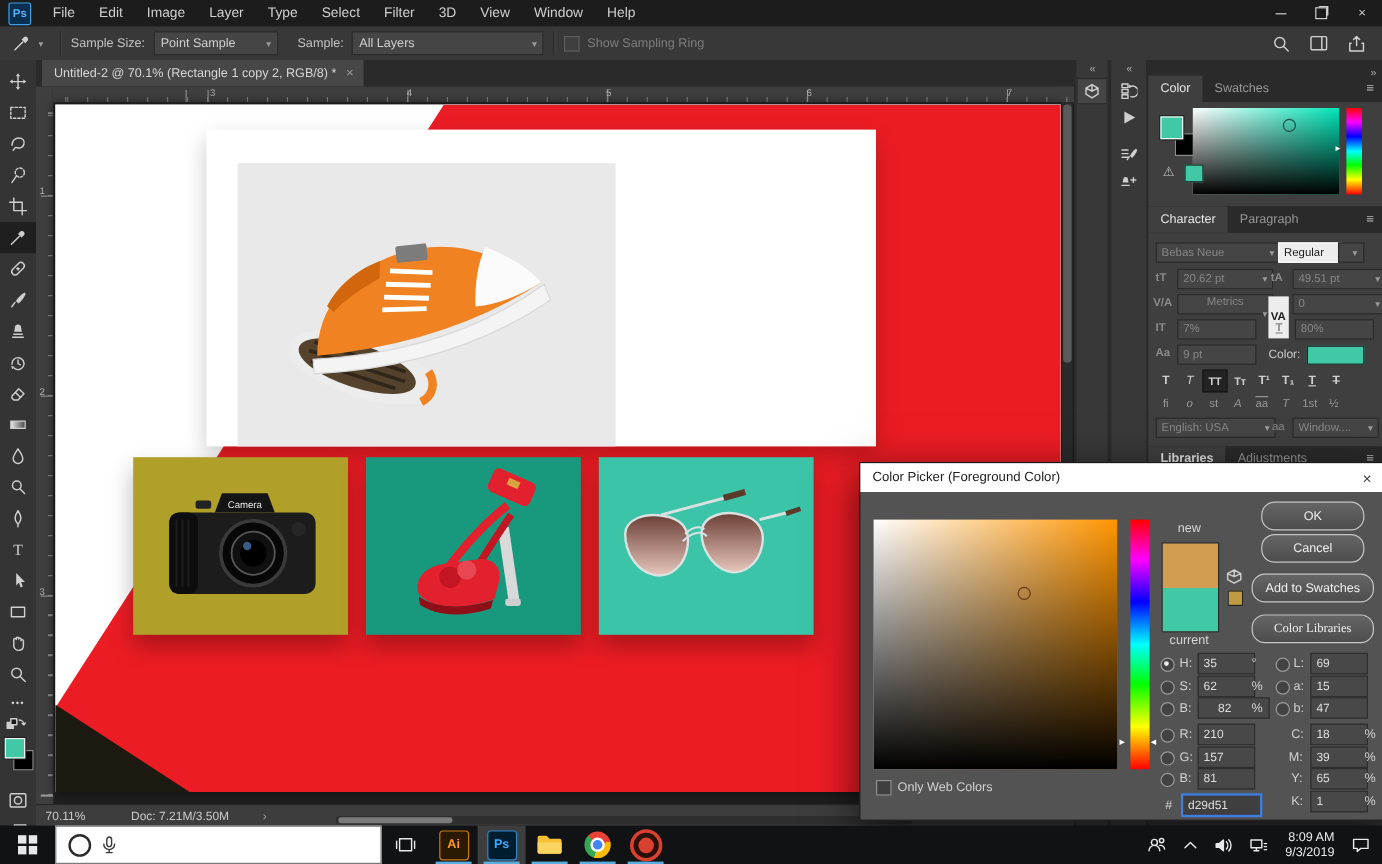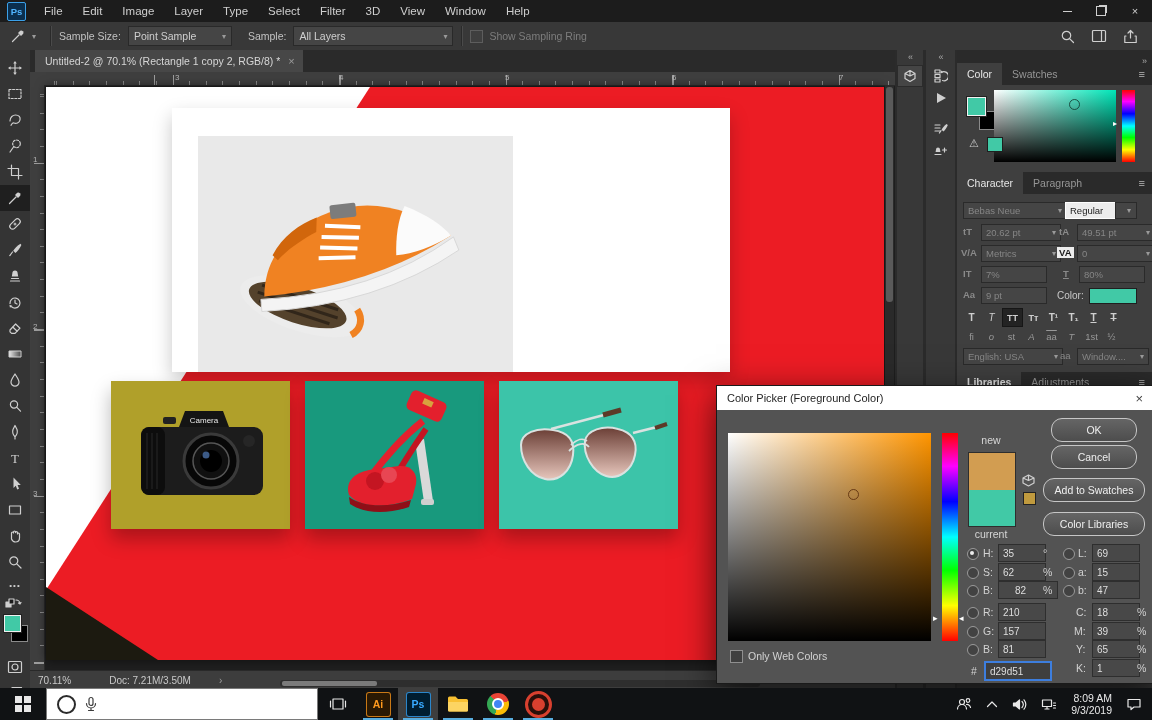"Metrics" div.fld { flex-direction: none -> column }
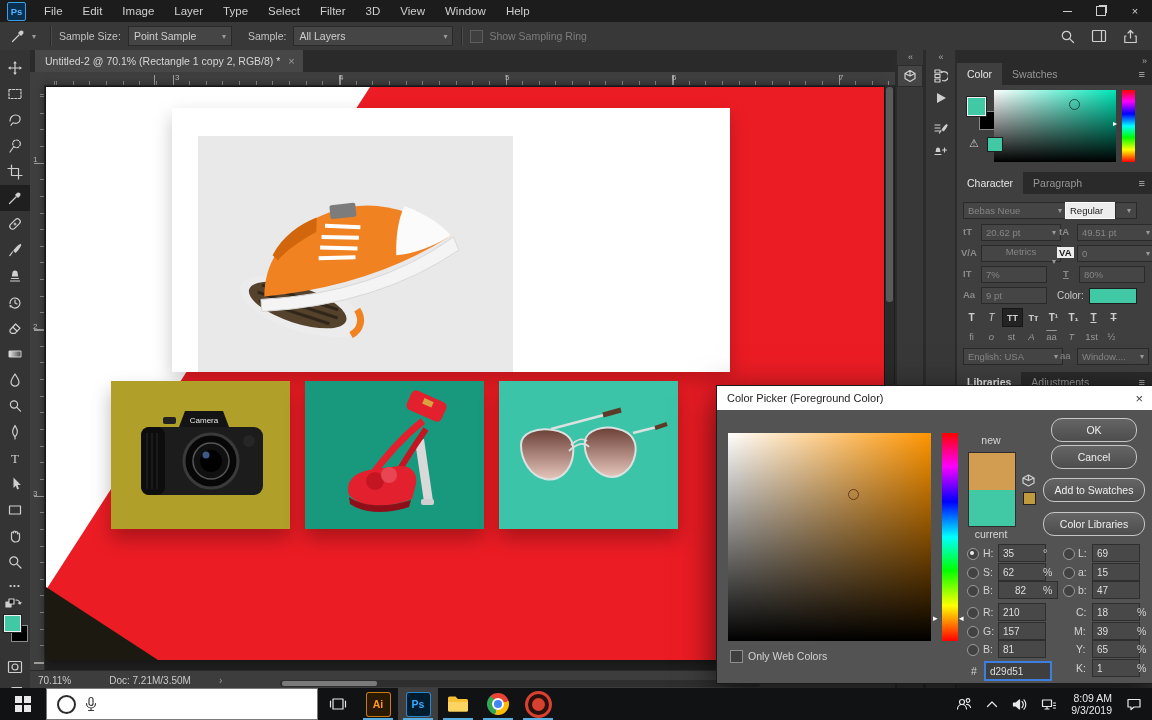"VA" .ci.selw { padding: 0 2px -> 12px 2px }
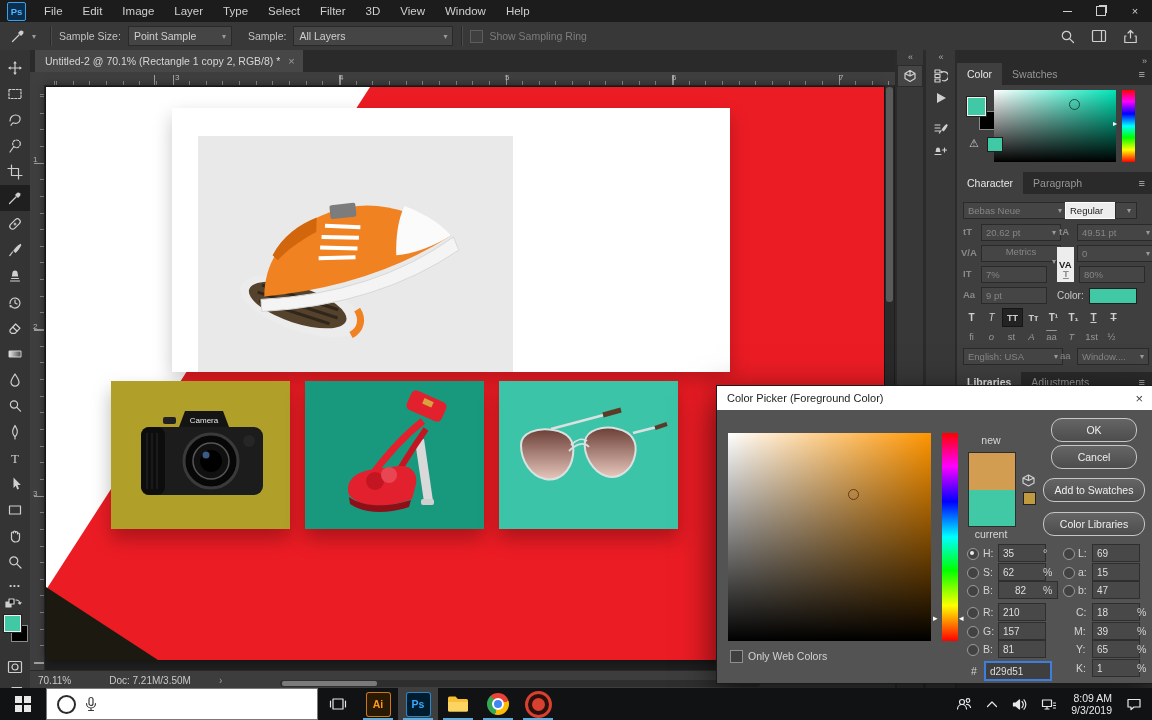"Color Libraries" div.btn { font-family: none -> Liberation Serif, serif }
